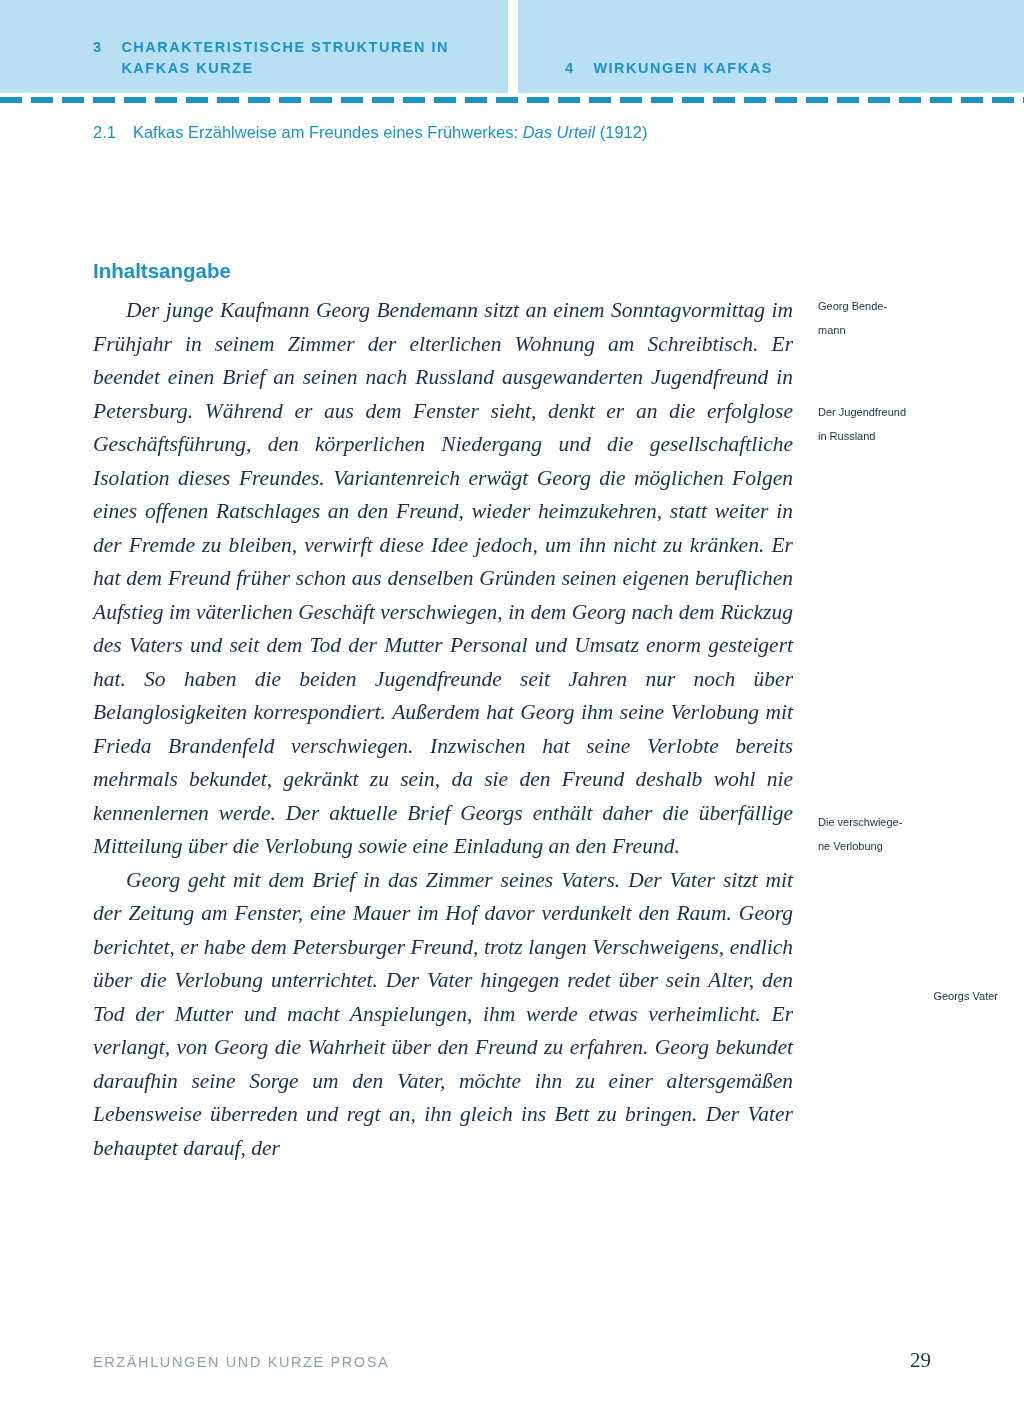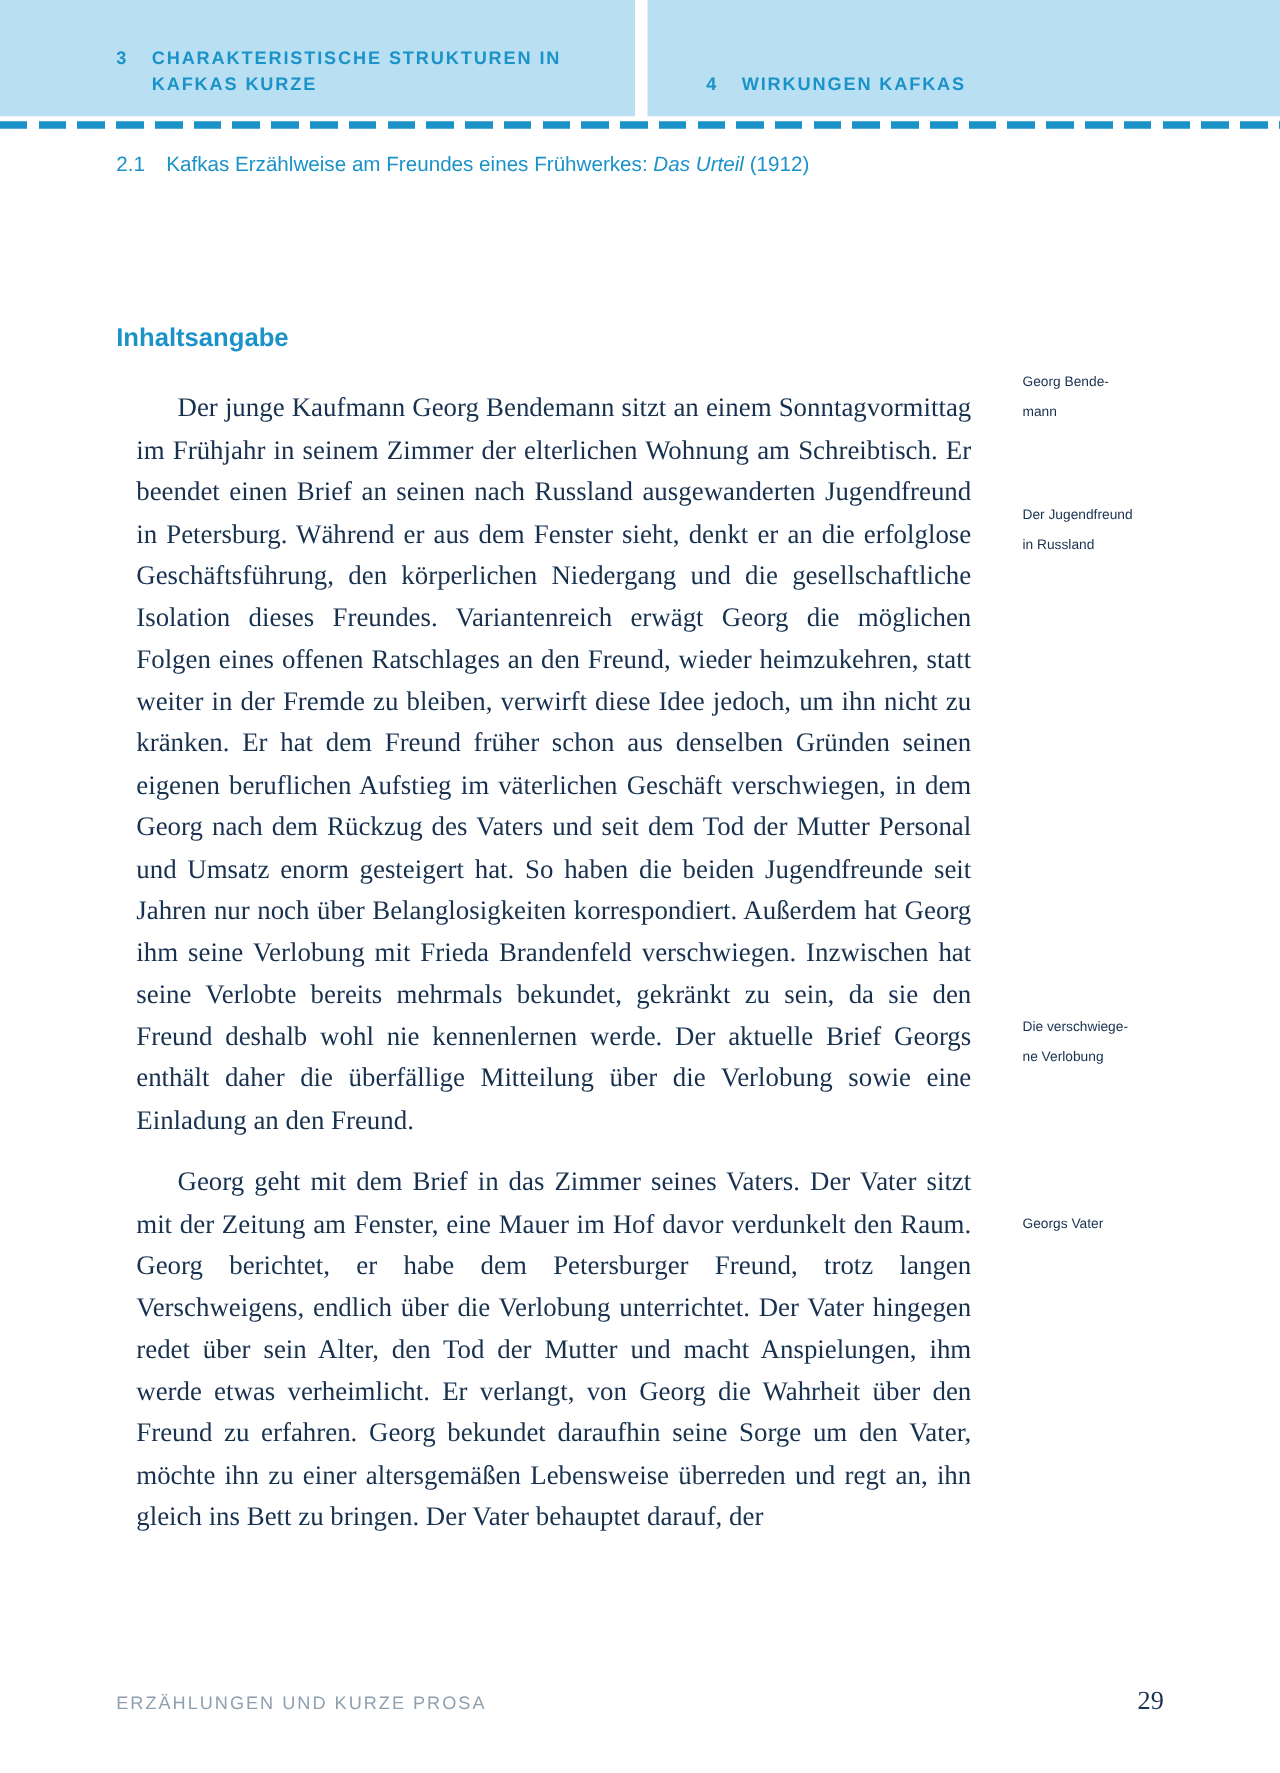"Der junge Kaufmann Georg Bendemann" .body-col p { font-style: none -> italic; margin: 16px -> 0 }
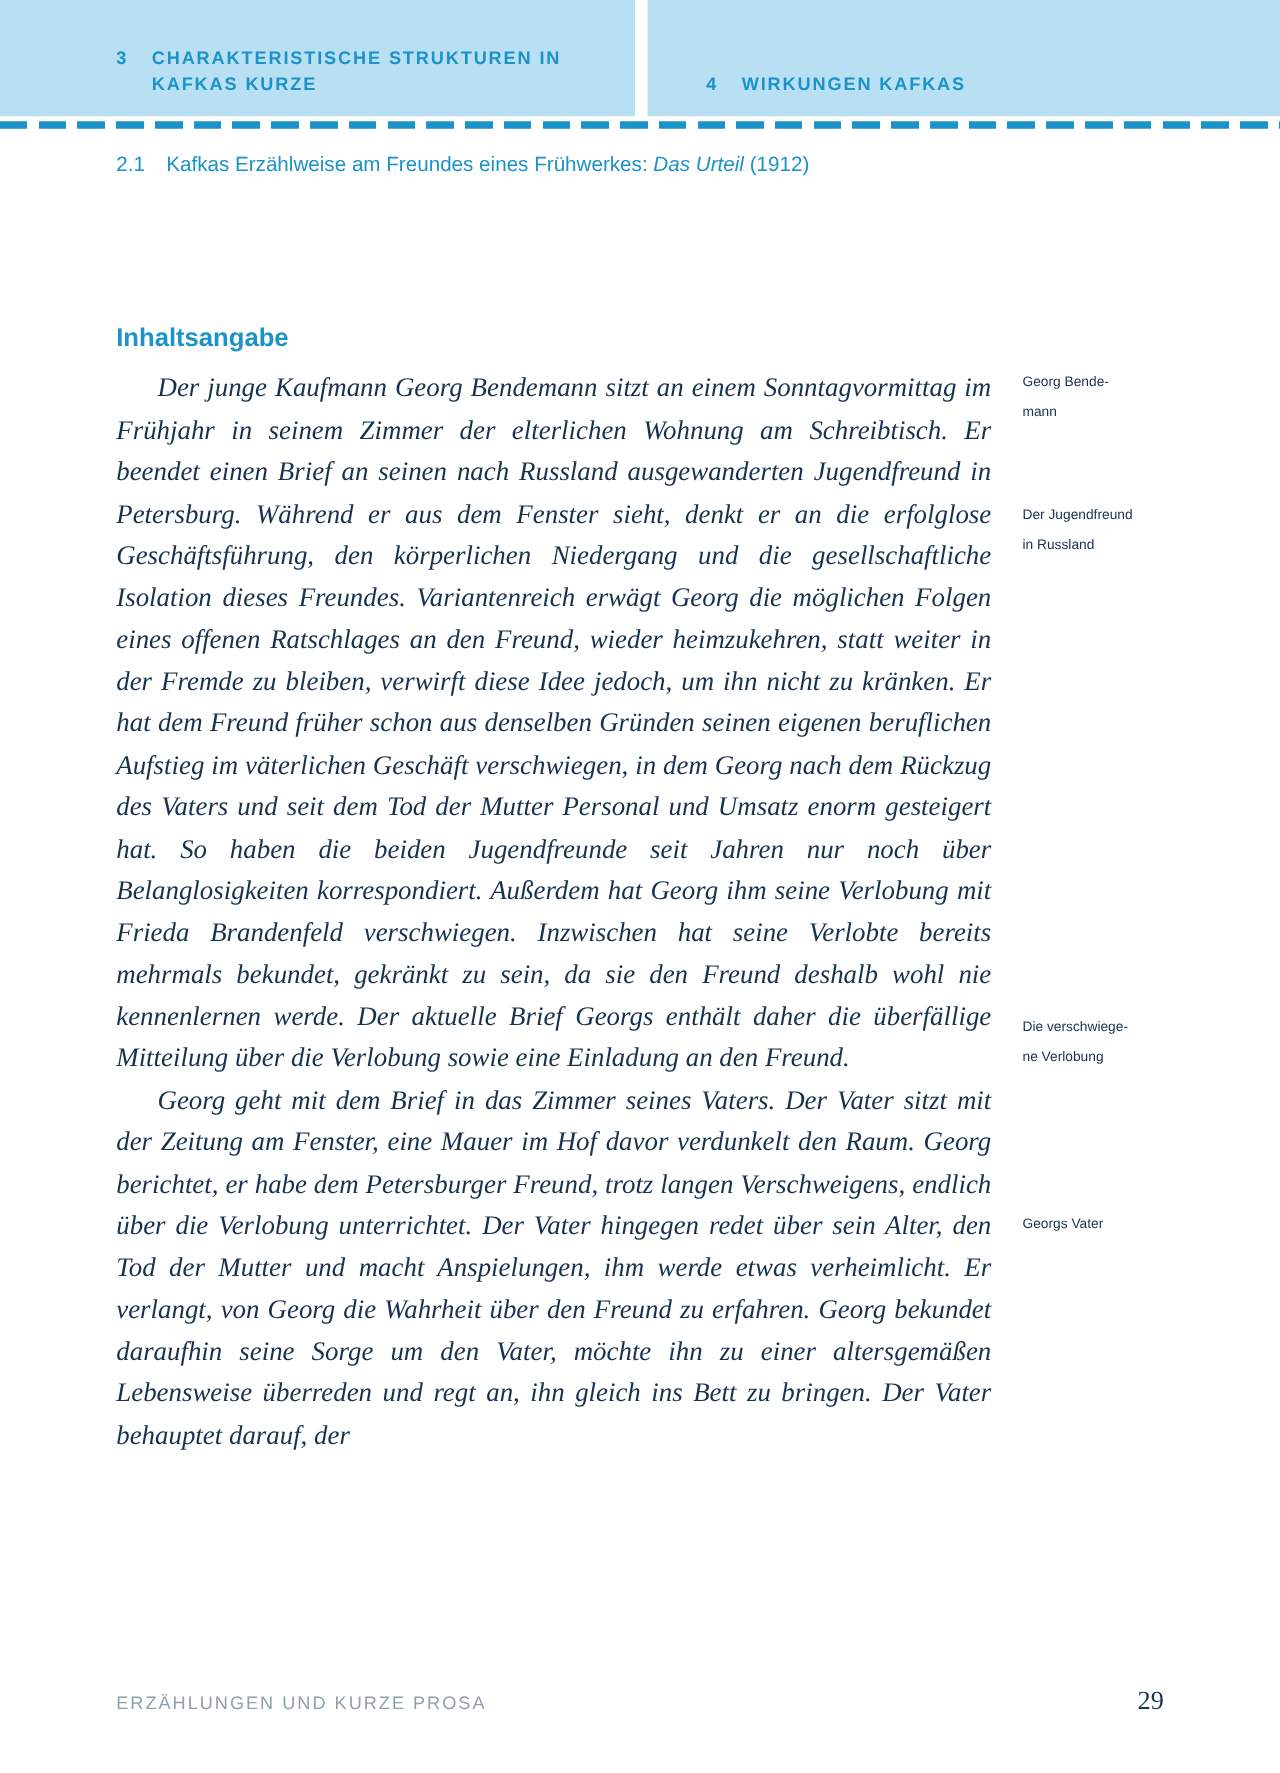"Georgs Vater" div.margin-note { text-align: none -> right; top: 673px -> 690px }
